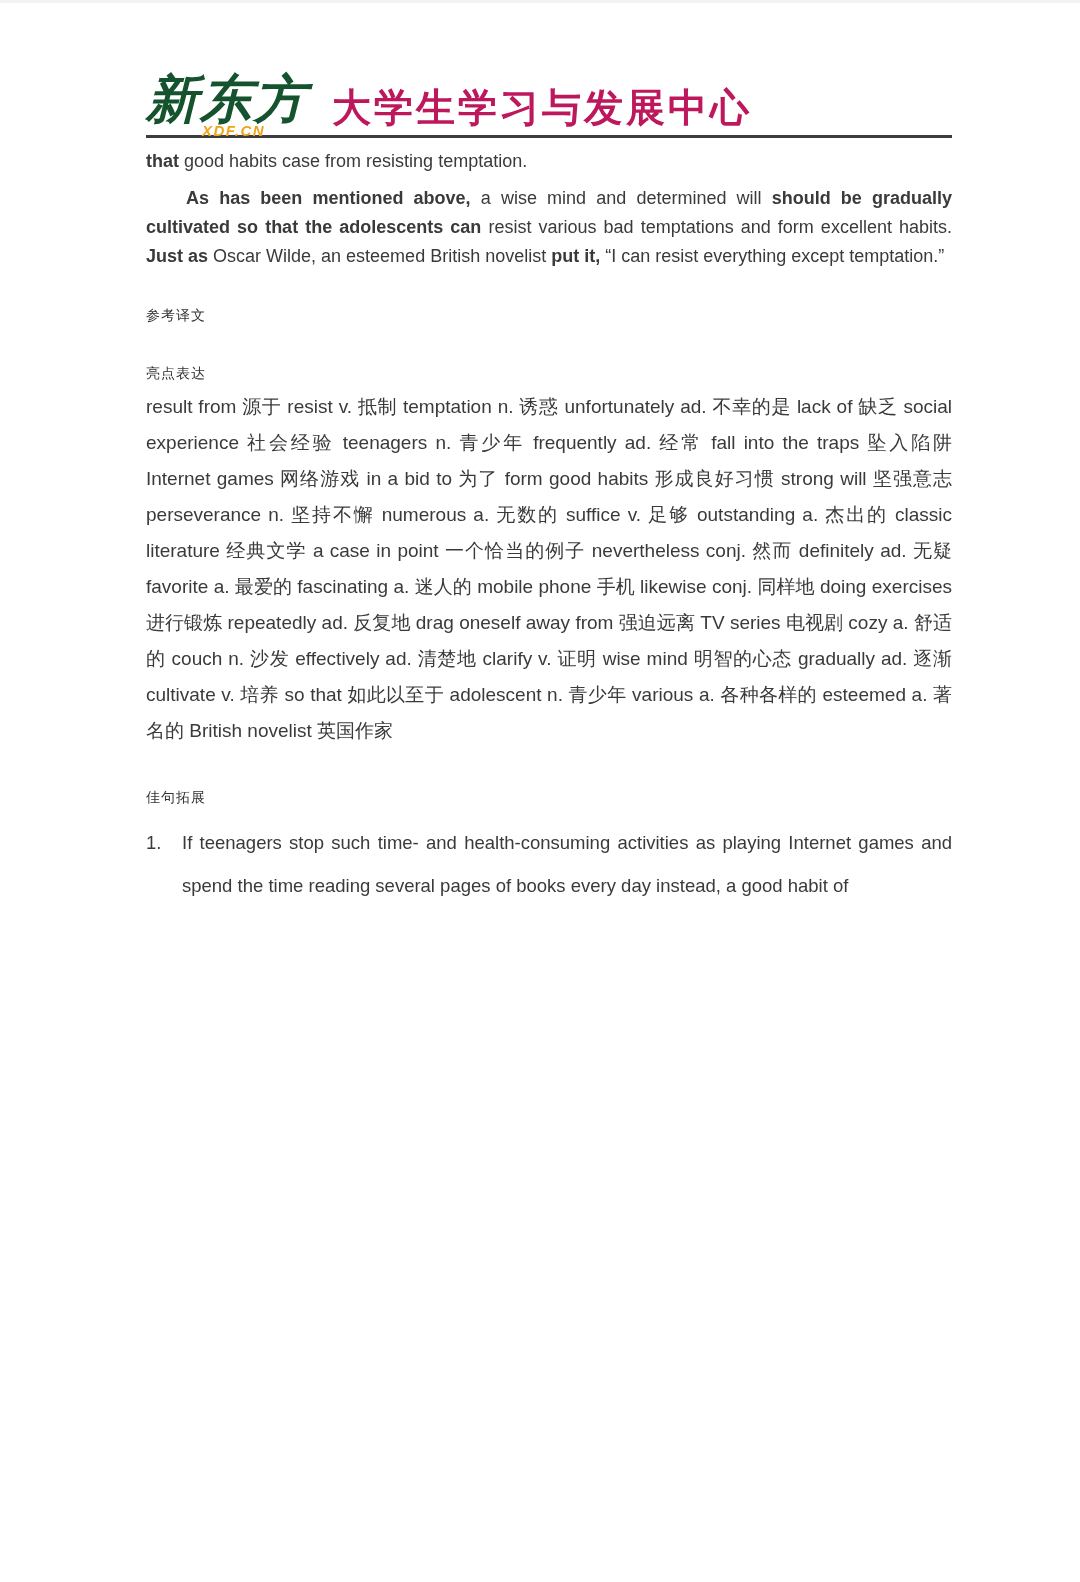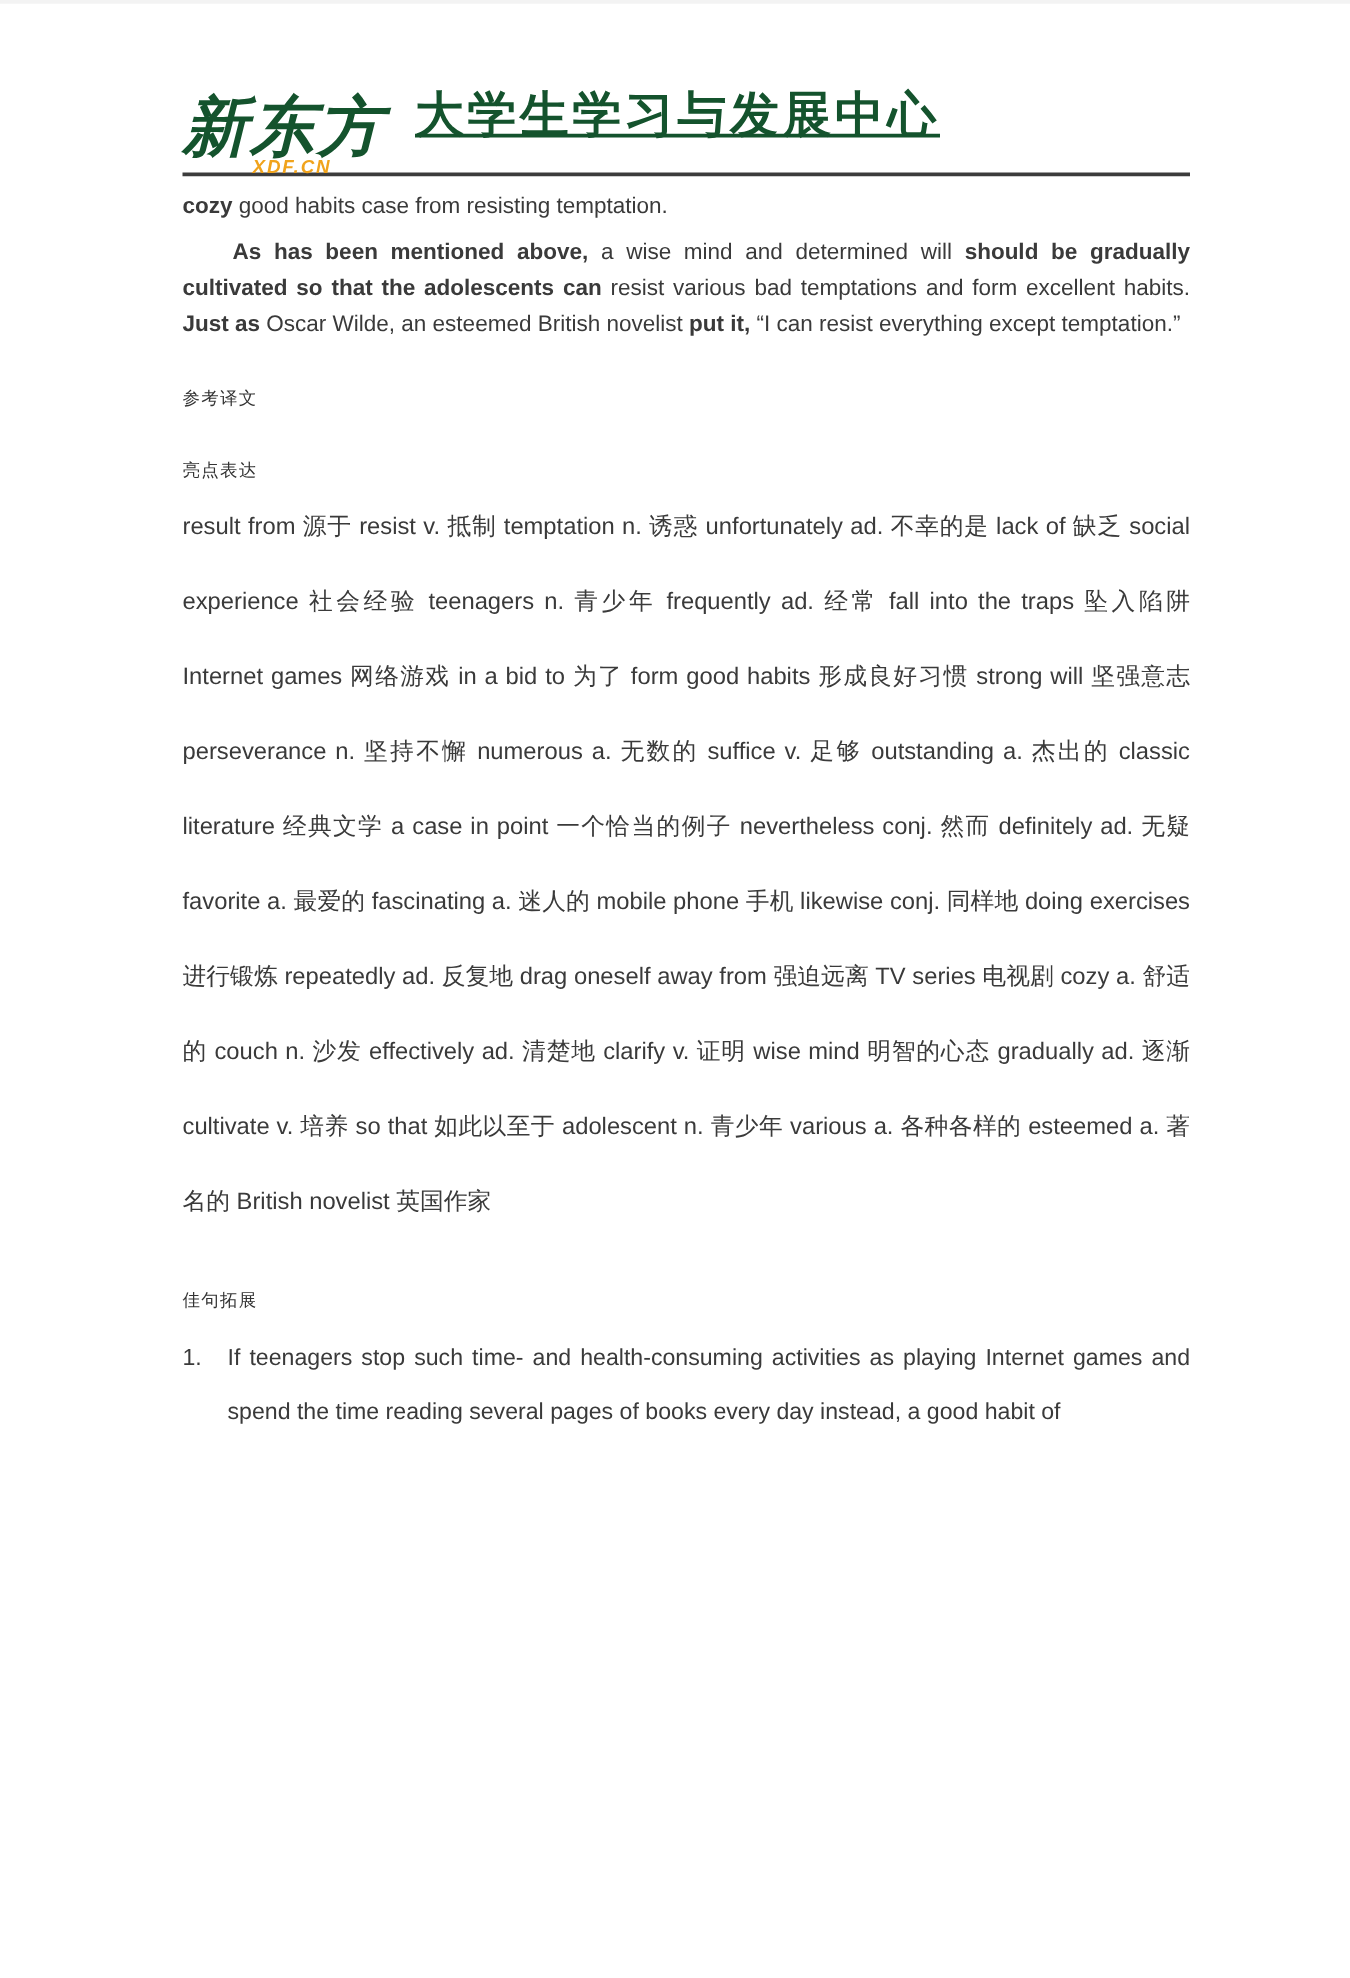"大学生学习与发展中心" .header-title { color: #14532d -> #be185d; padding-bottom: 26px -> 8px; text-decoration: underline -> none }
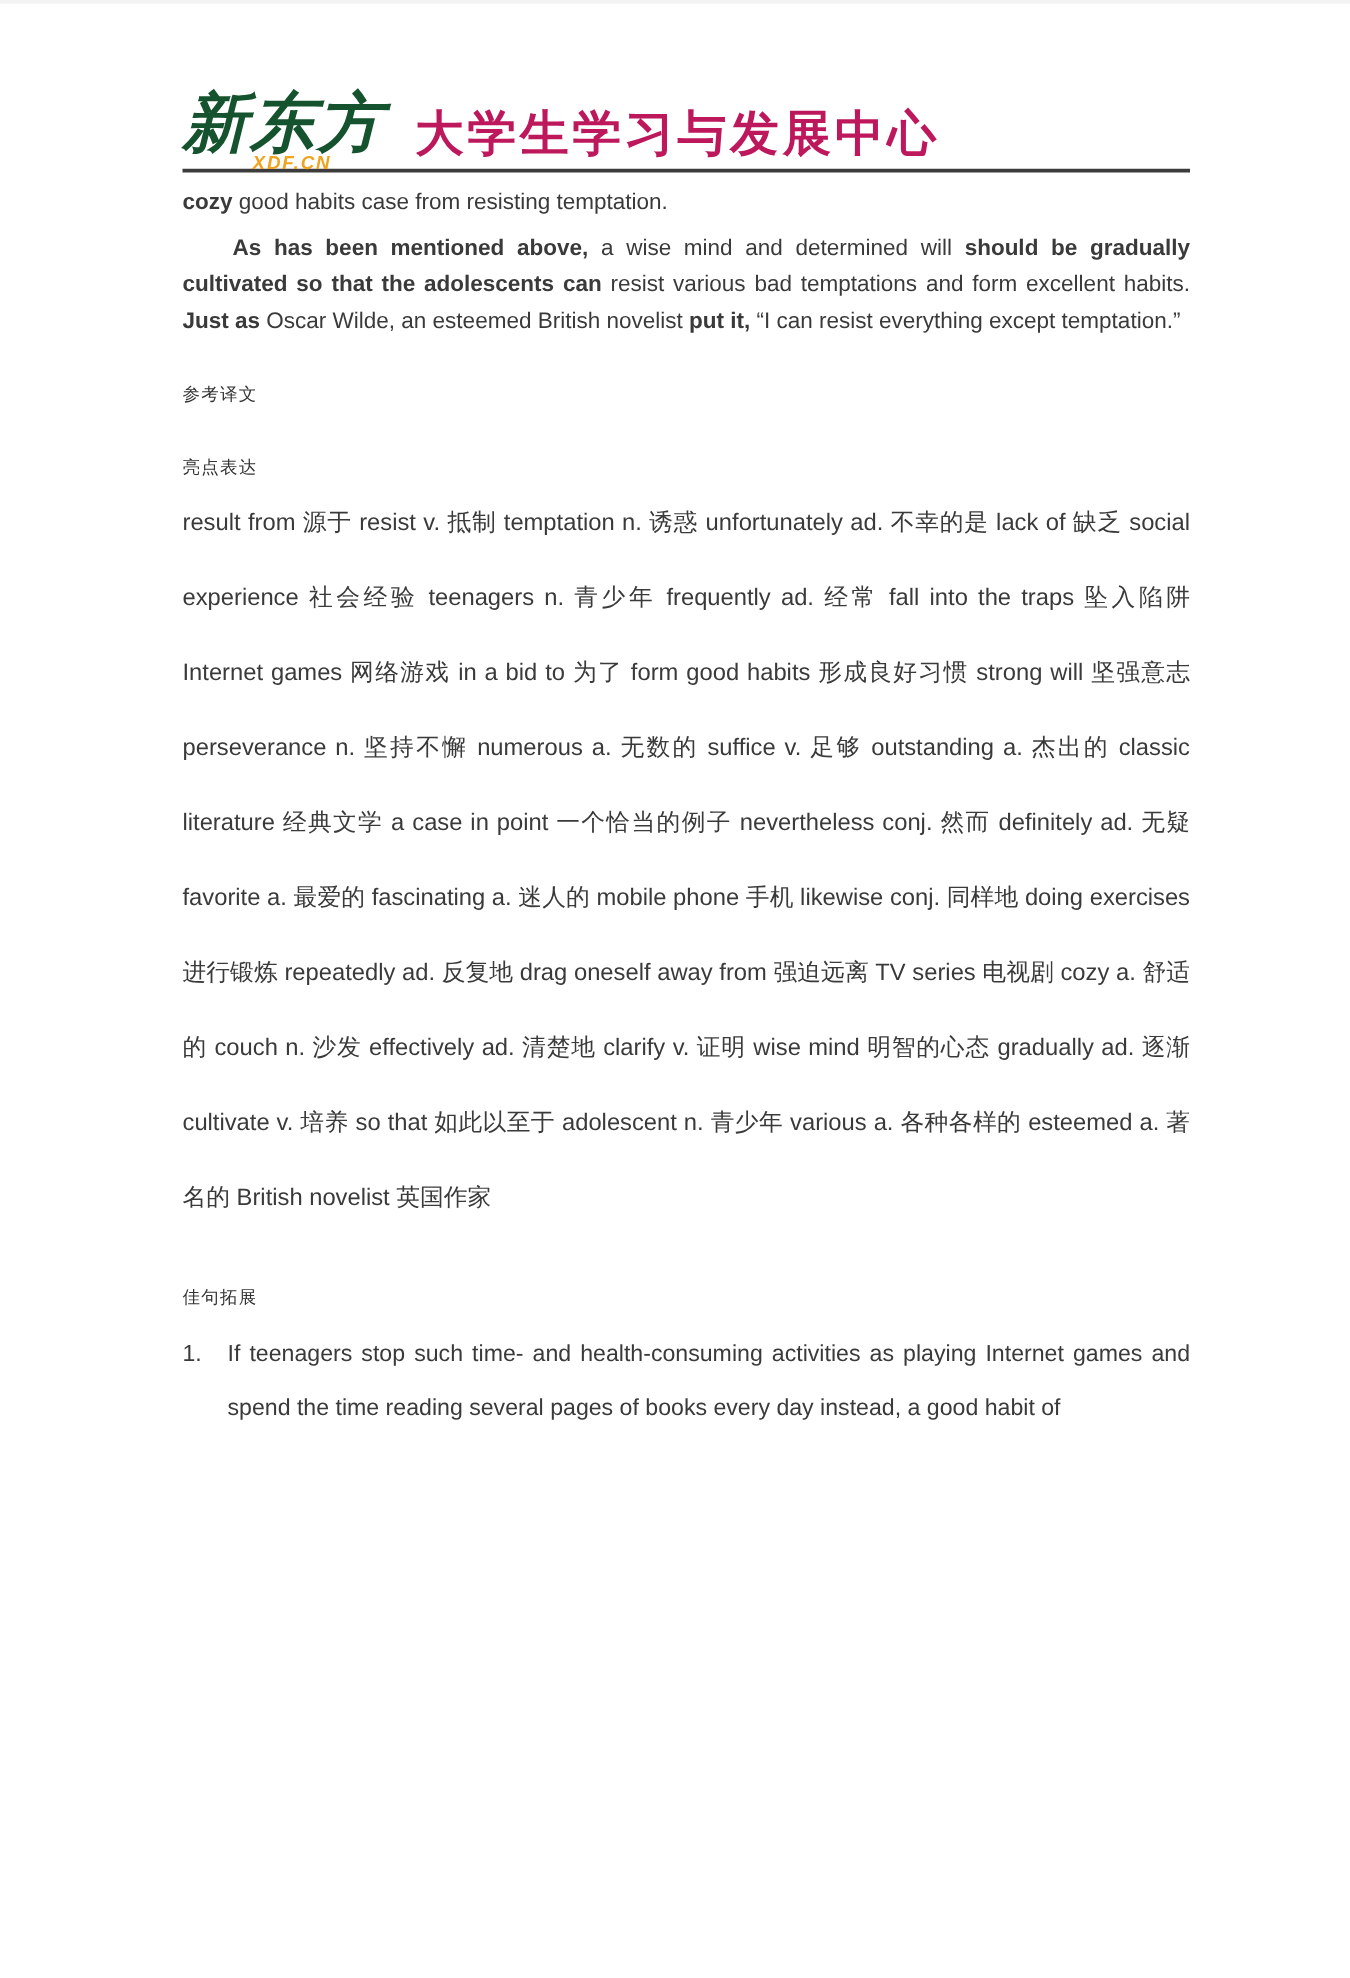"cozy" span.b { text: cozy -> that }
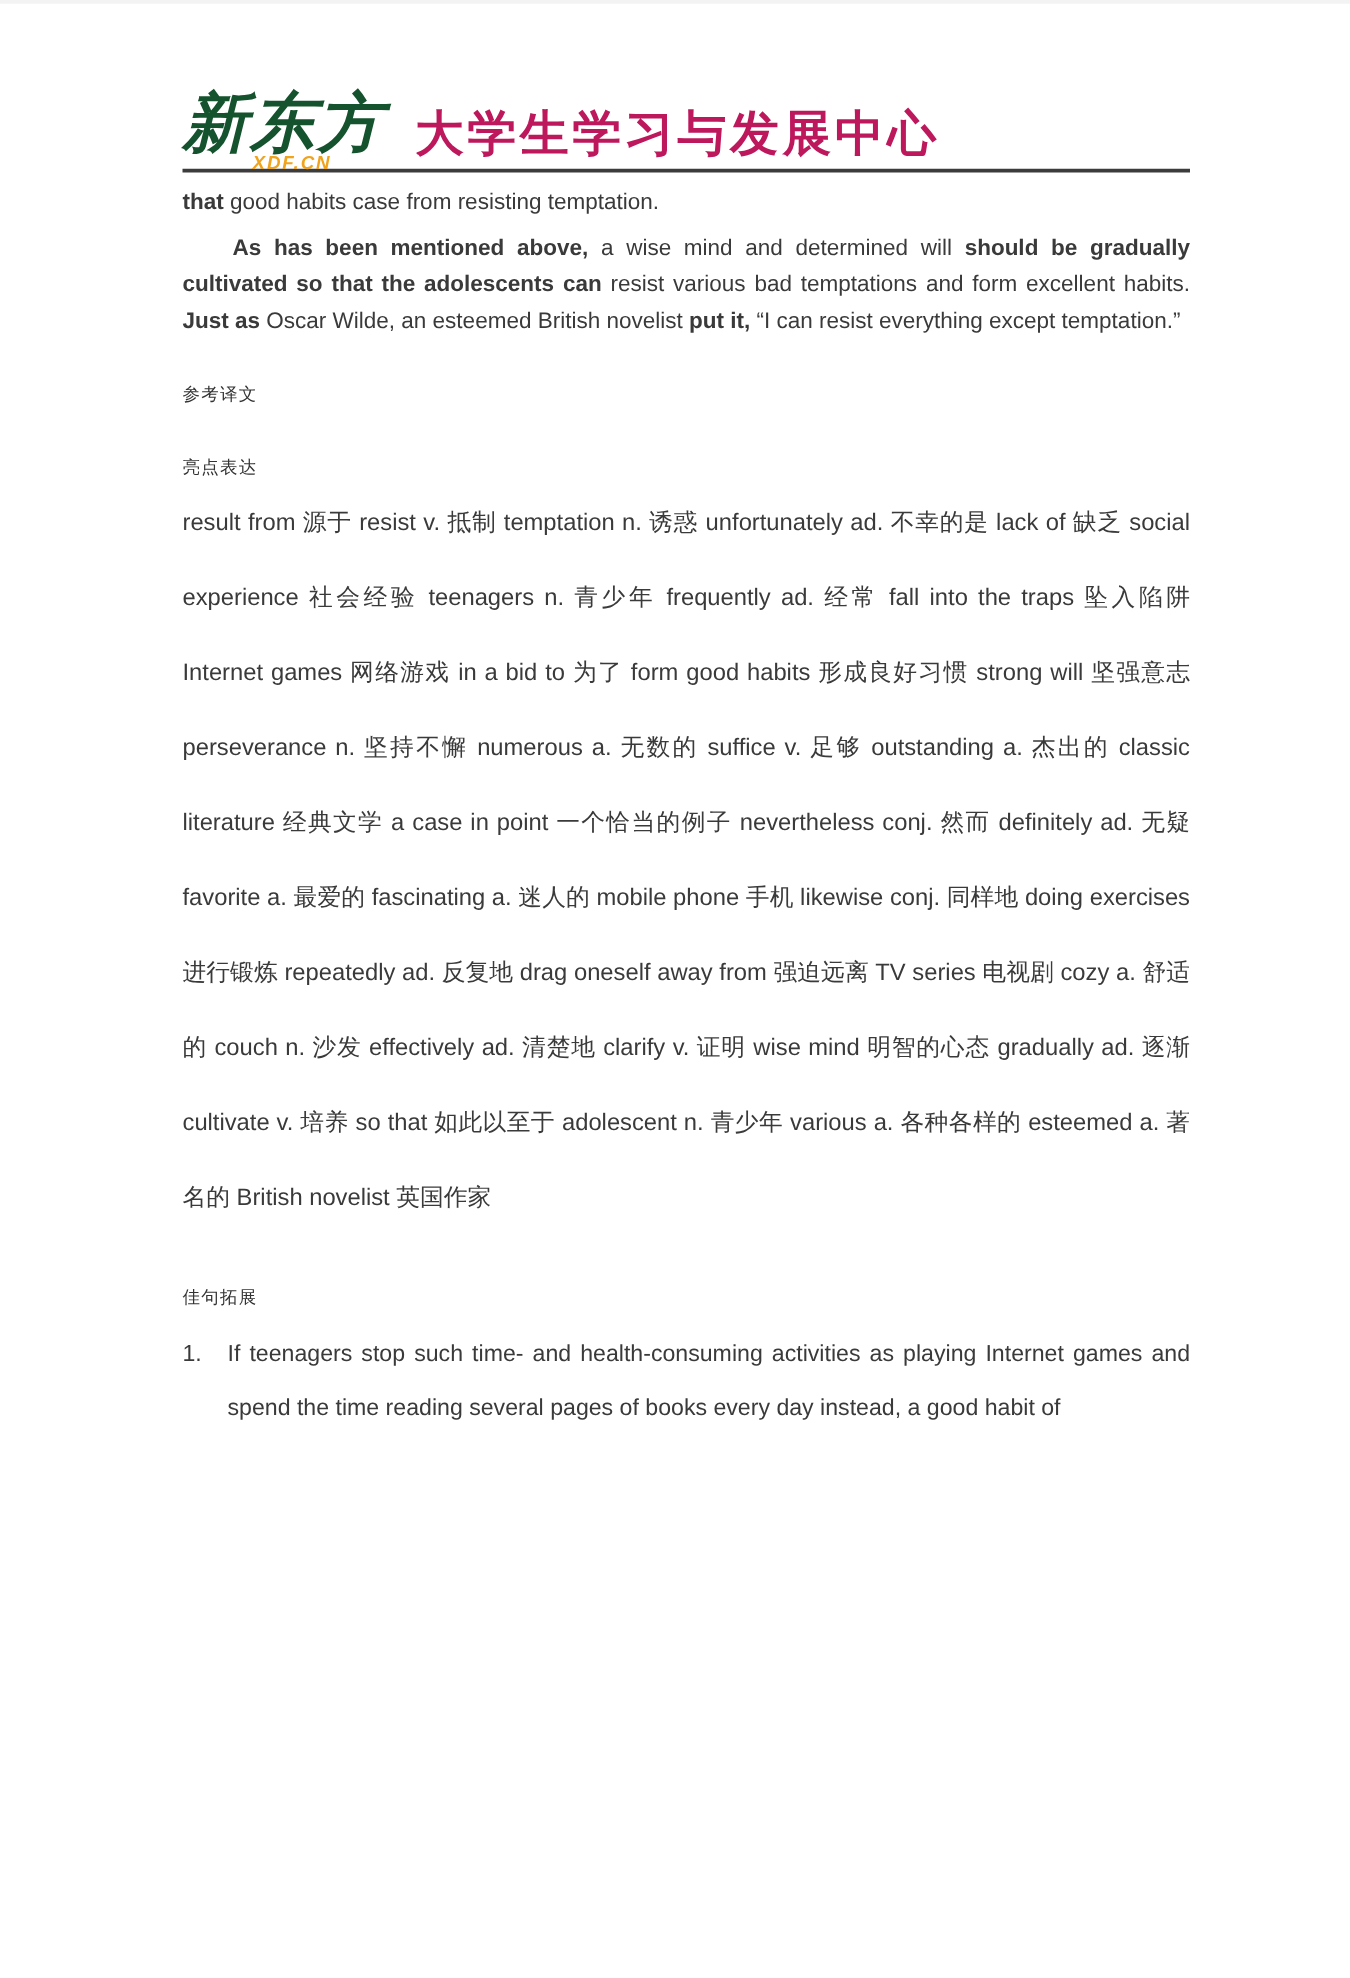"result from 源于 resist v." .vocab { line-height: 60px -> 36px }
